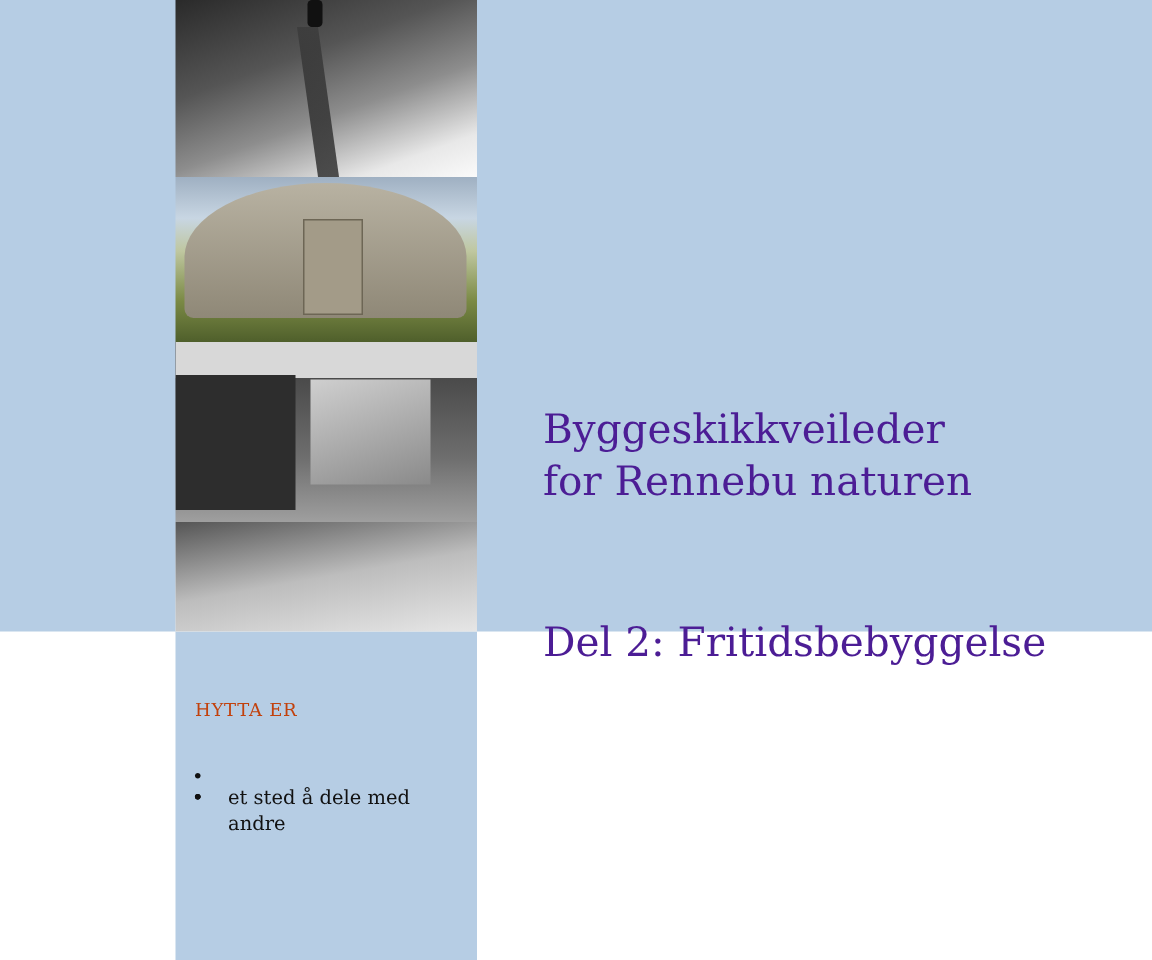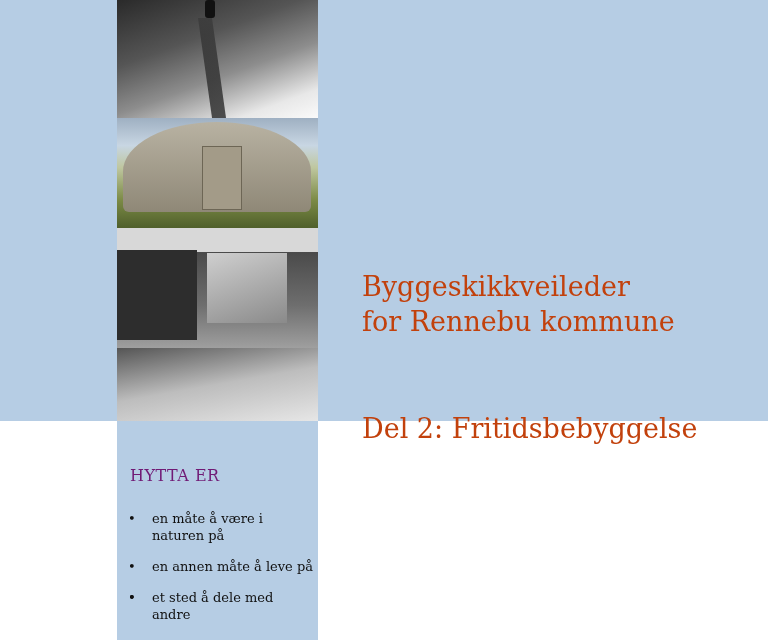"Byggeskikkveileder" .title { color: #c2410c -> #4c1d95 }
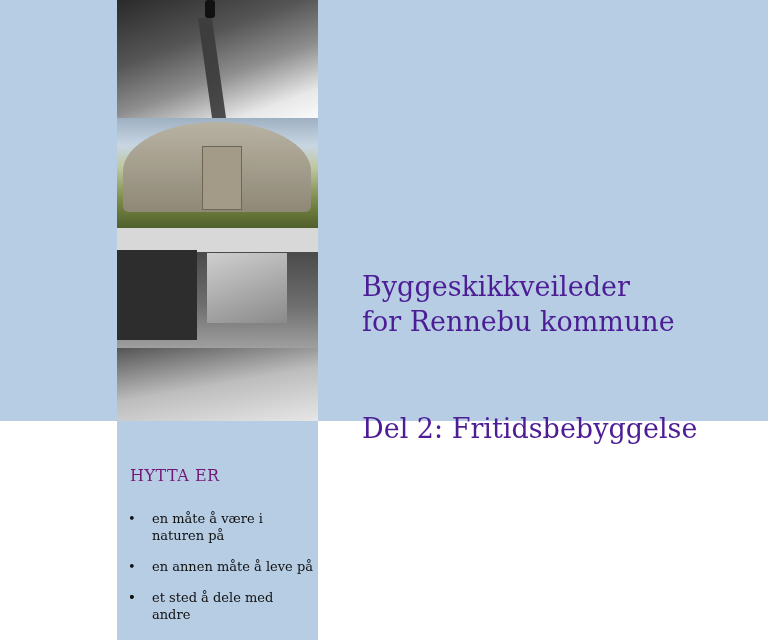"for Rennebu kommune" div.title { text: kommune -> naturen }
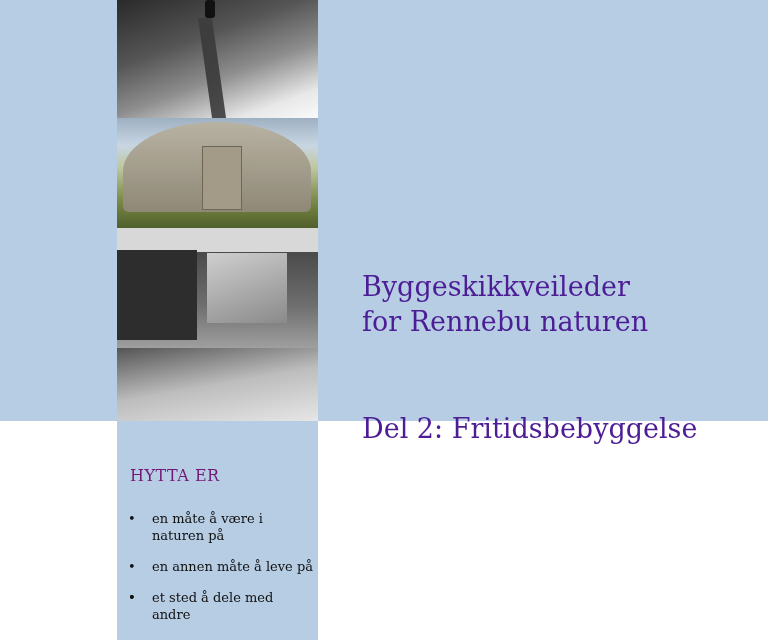"HYTTA ER" .heading { color: #701a75 -> #c2410c; font-size: 16px -> 12px }
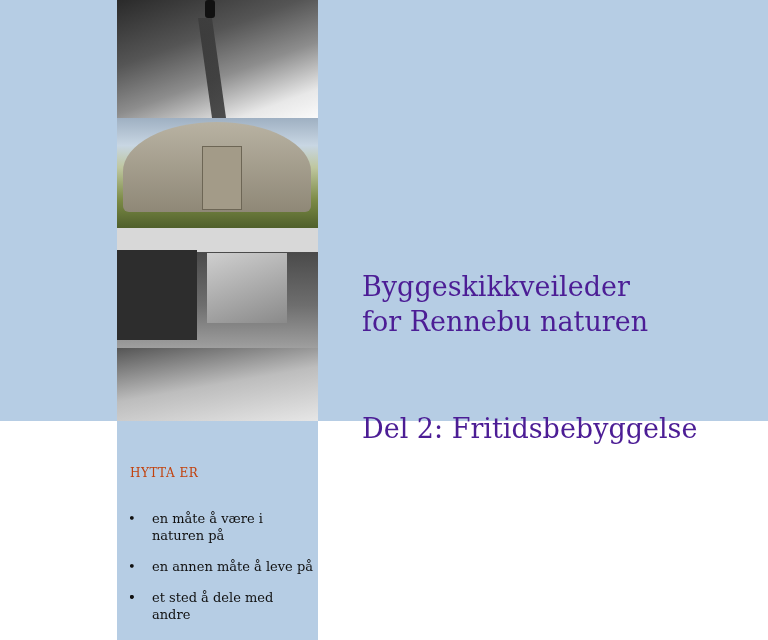"en måte å være i" span { html: <span>en måte å være i naturen på</span> -> none }
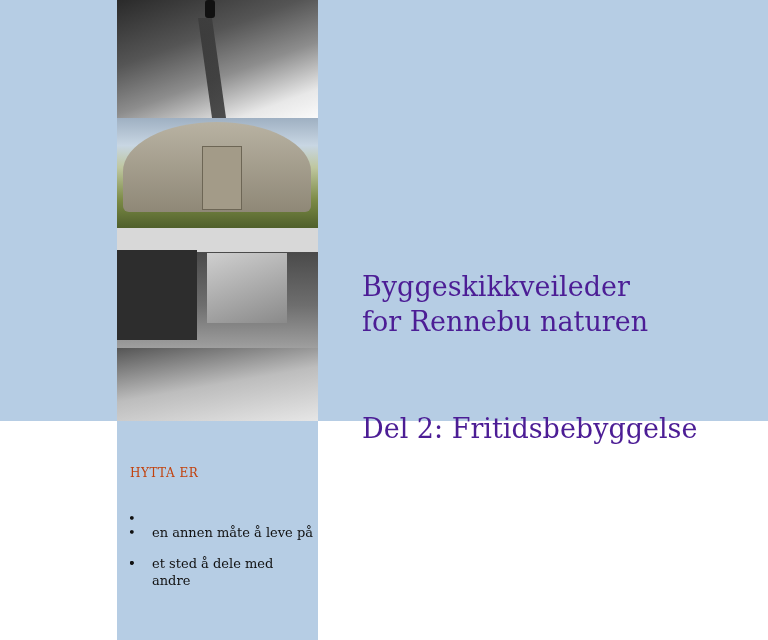"en annen måte å leve" span { html: <span>en annen måte å leve på</span> -> none }
